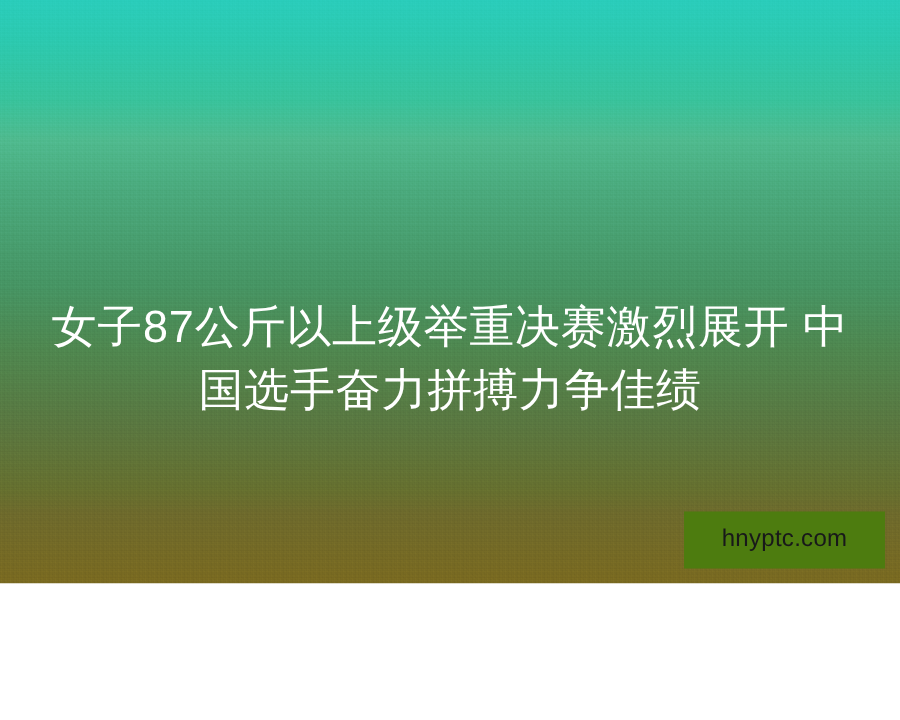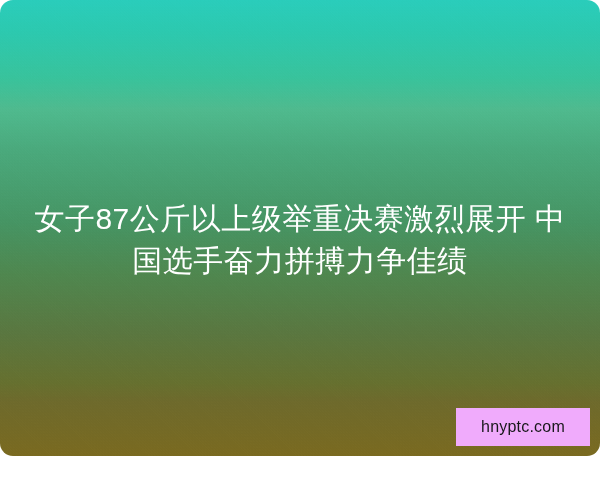"女子87公斤以上级举重决赛激烈展开 中国选手奋力拼搏力争佳绩" #canvas { border-radius: 13px -> none; height: 456px -> 389px }
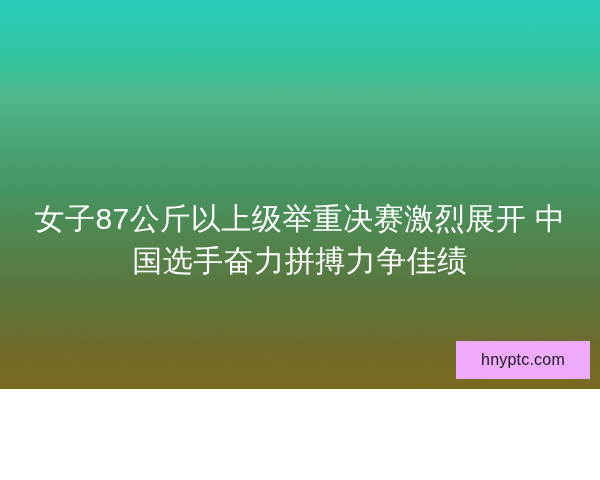"hnyptc.com" #watermark-box { background: #f0abfc -> #4d7c0f }
